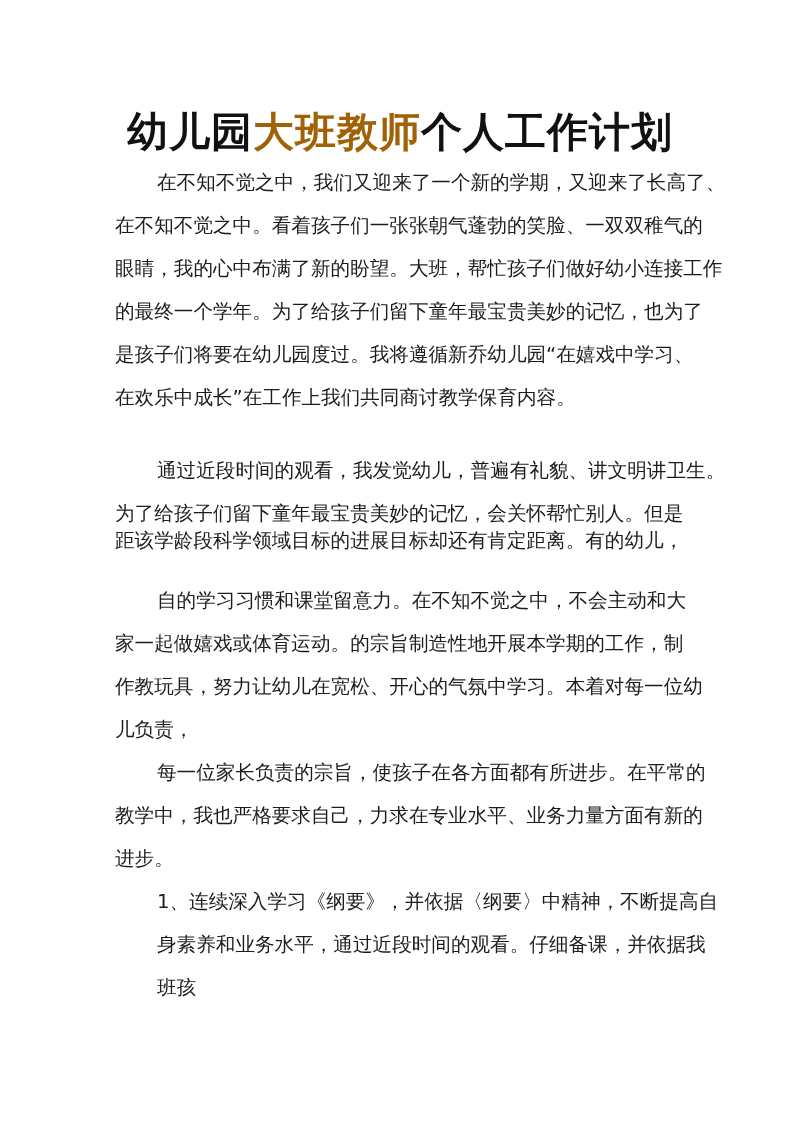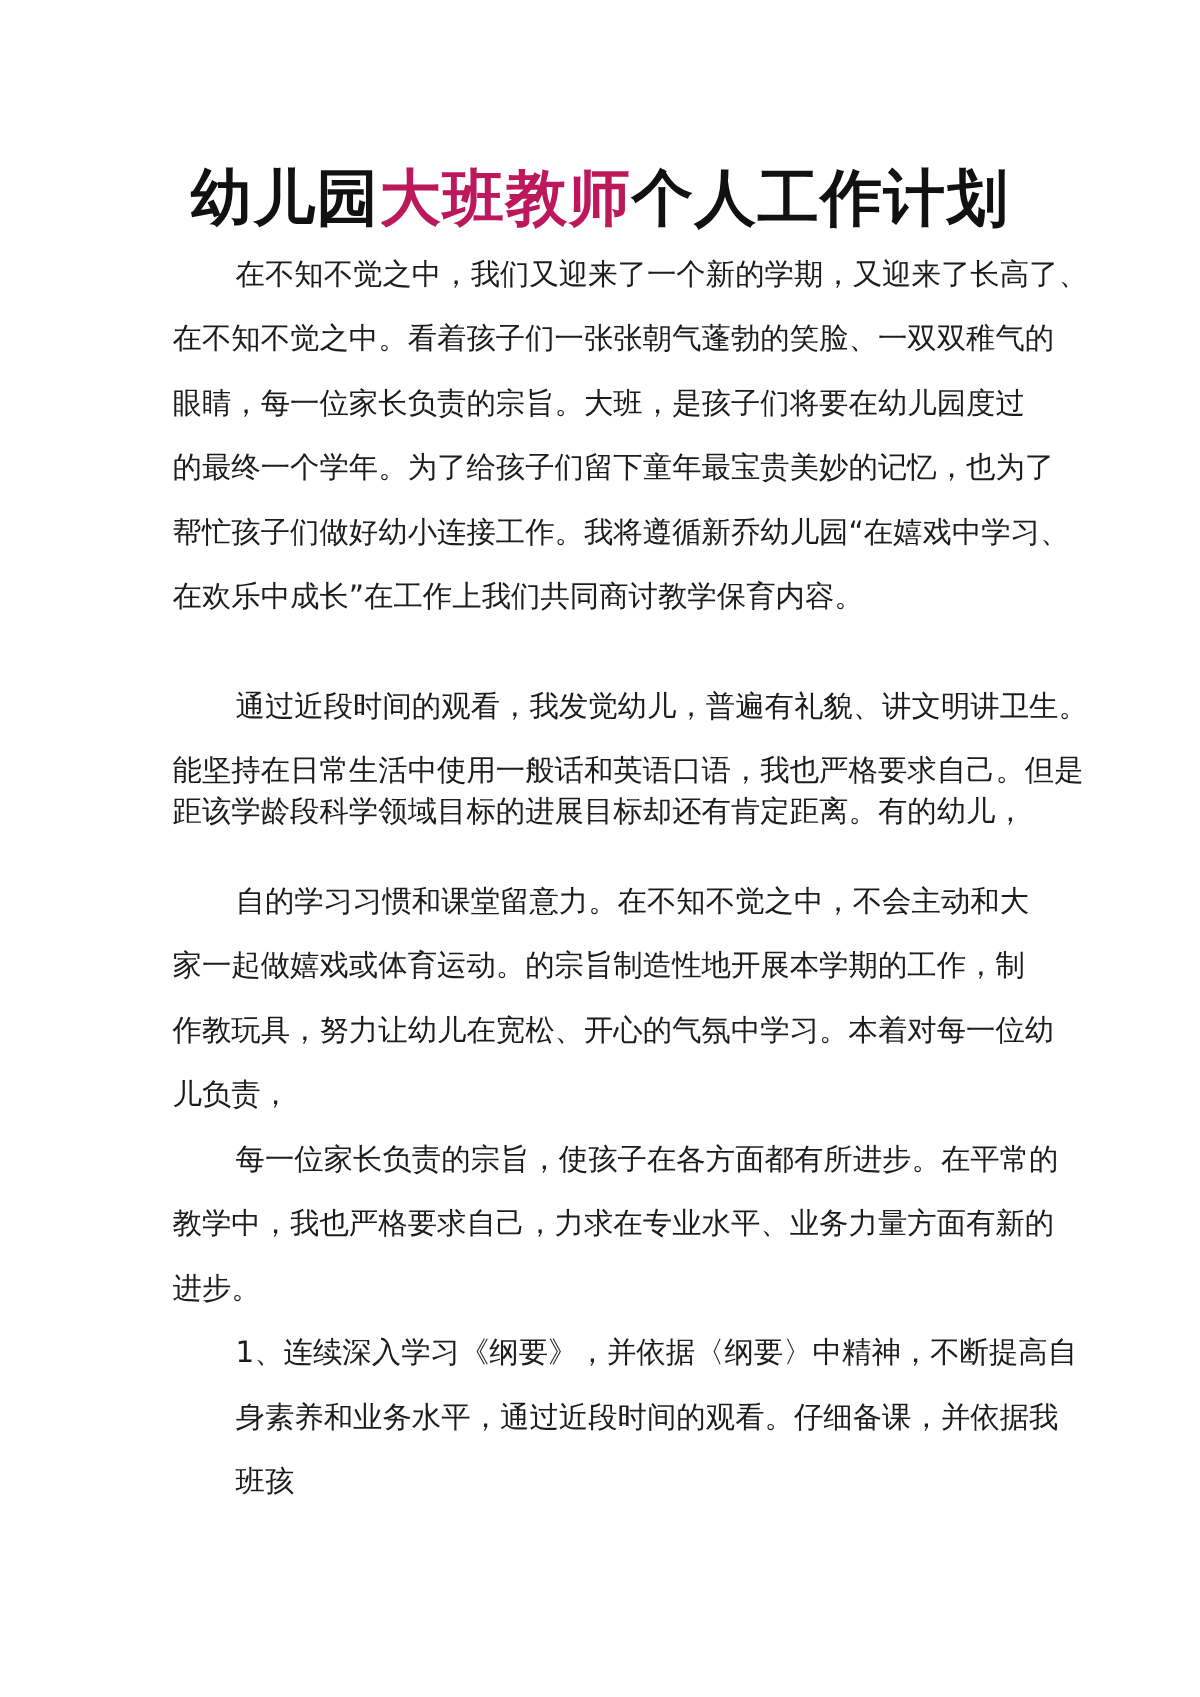"大班教师" .title .accent { color: #be185d -> #a16207 }
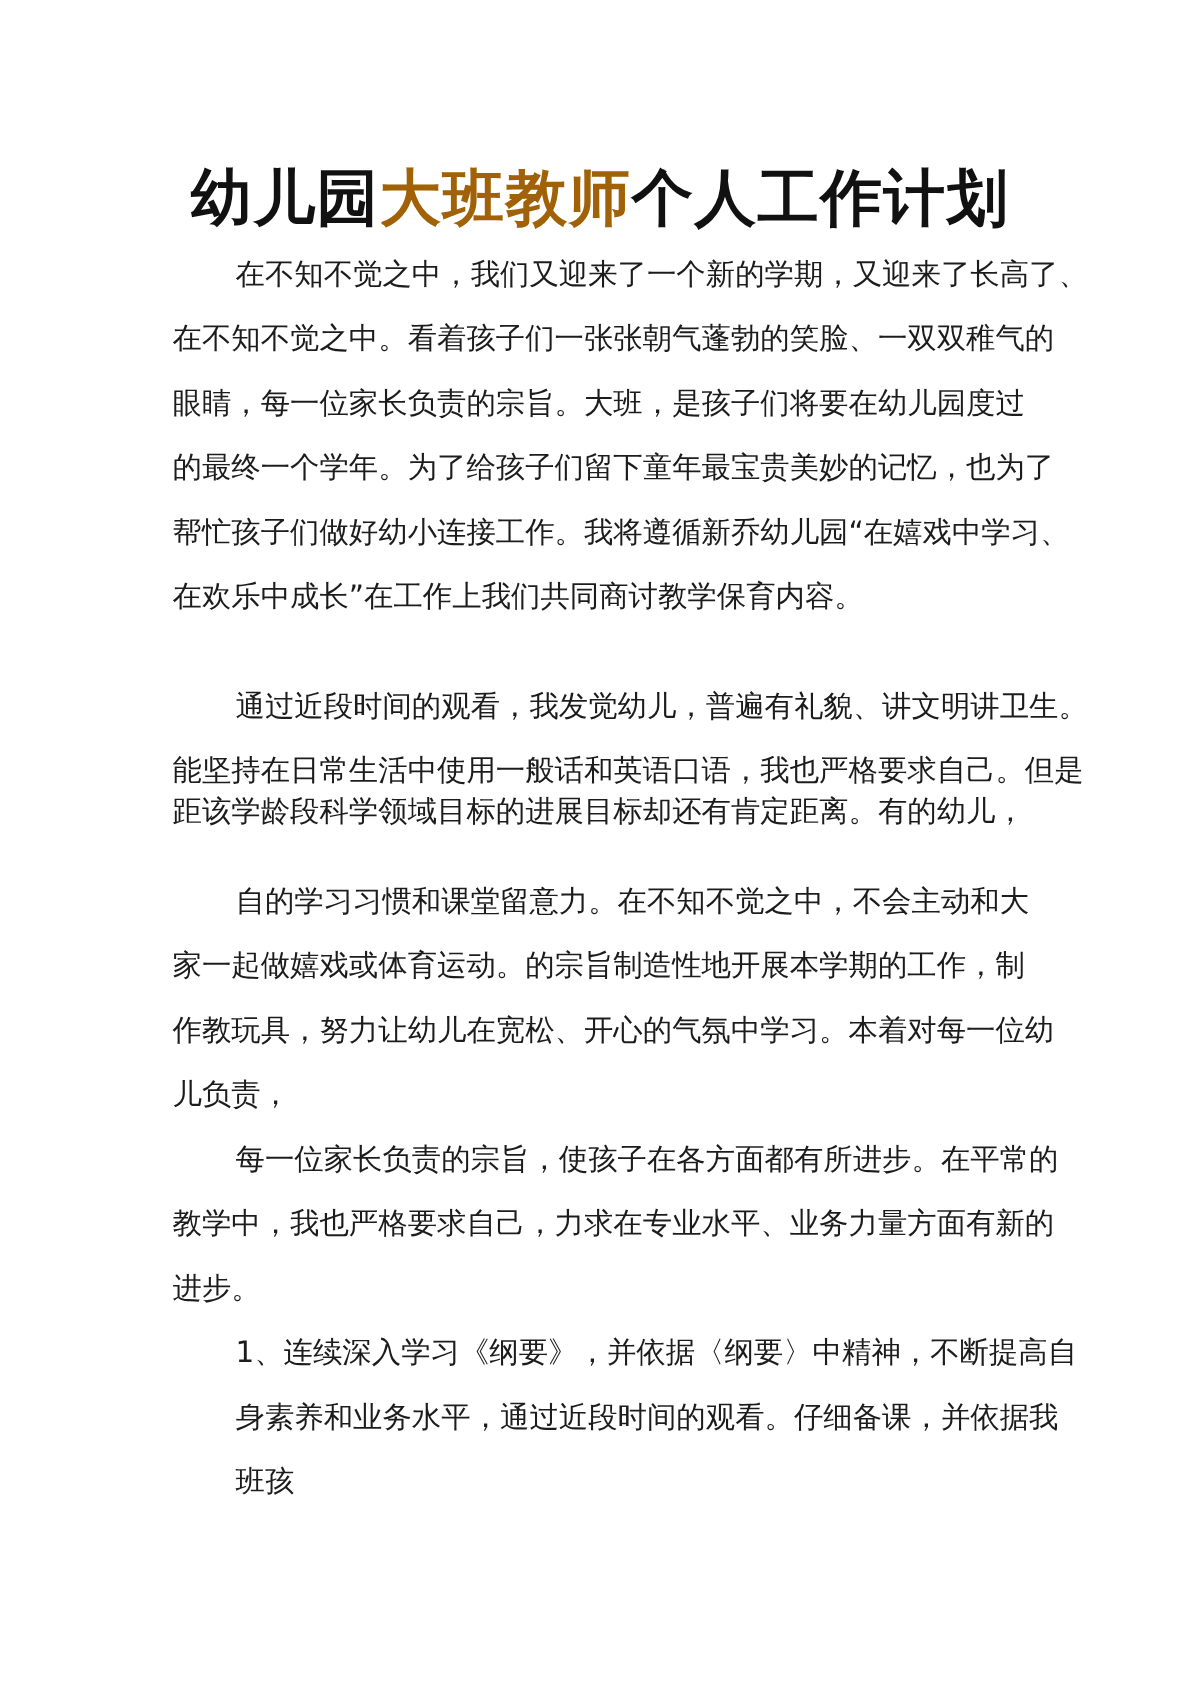"眼睛，每一位家长负责的宗旨。大班，是孩子们将要在幼儿园度过" div.line { text: 每一位家长负责的宗旨。大班，是孩子们将要在幼儿园度过 -> 我的心中布满了新的盼望。大班，帮忙孩子们做好幼小连接工作 }
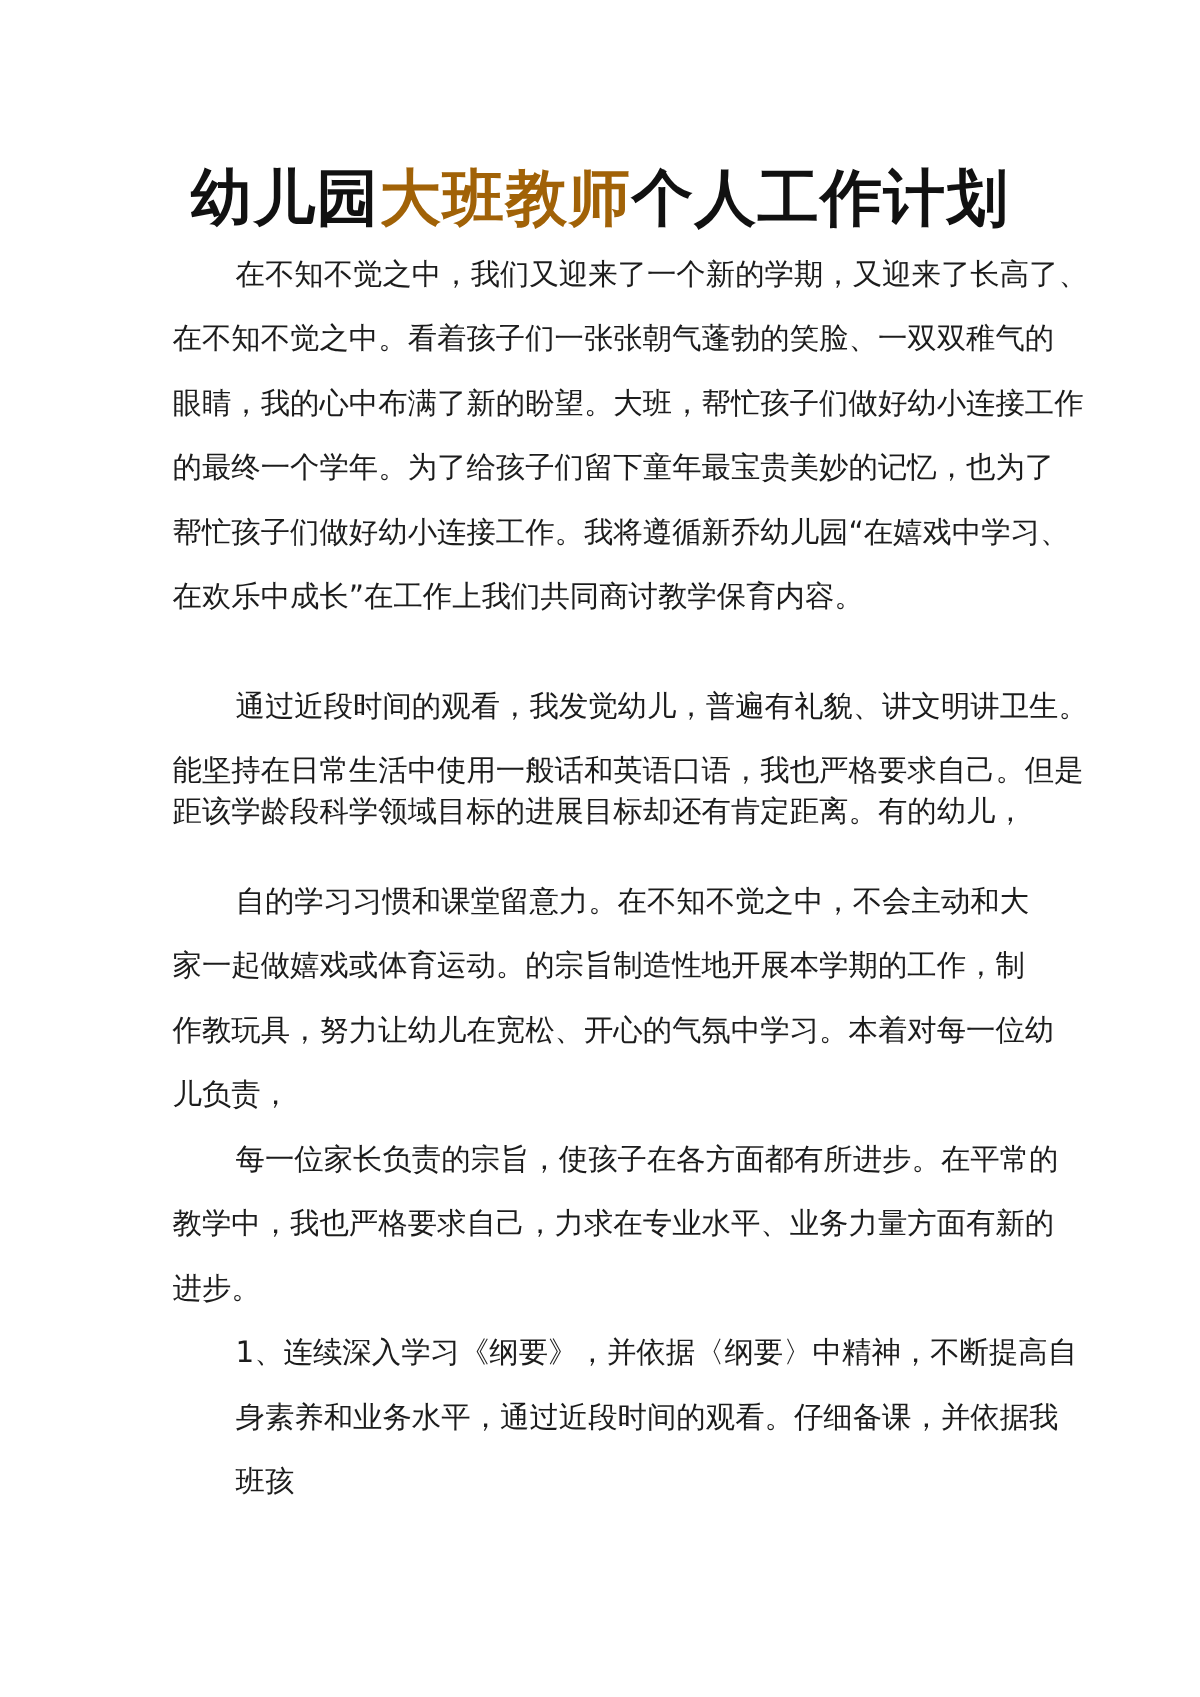"帮忙孩子们做好幼小连接工作。我将遵循新乔幼儿园“在嬉戏中学习、" div.line { text: 帮忙孩子们做好幼小连接工作 -> 是孩子们将要在幼儿园度过 }
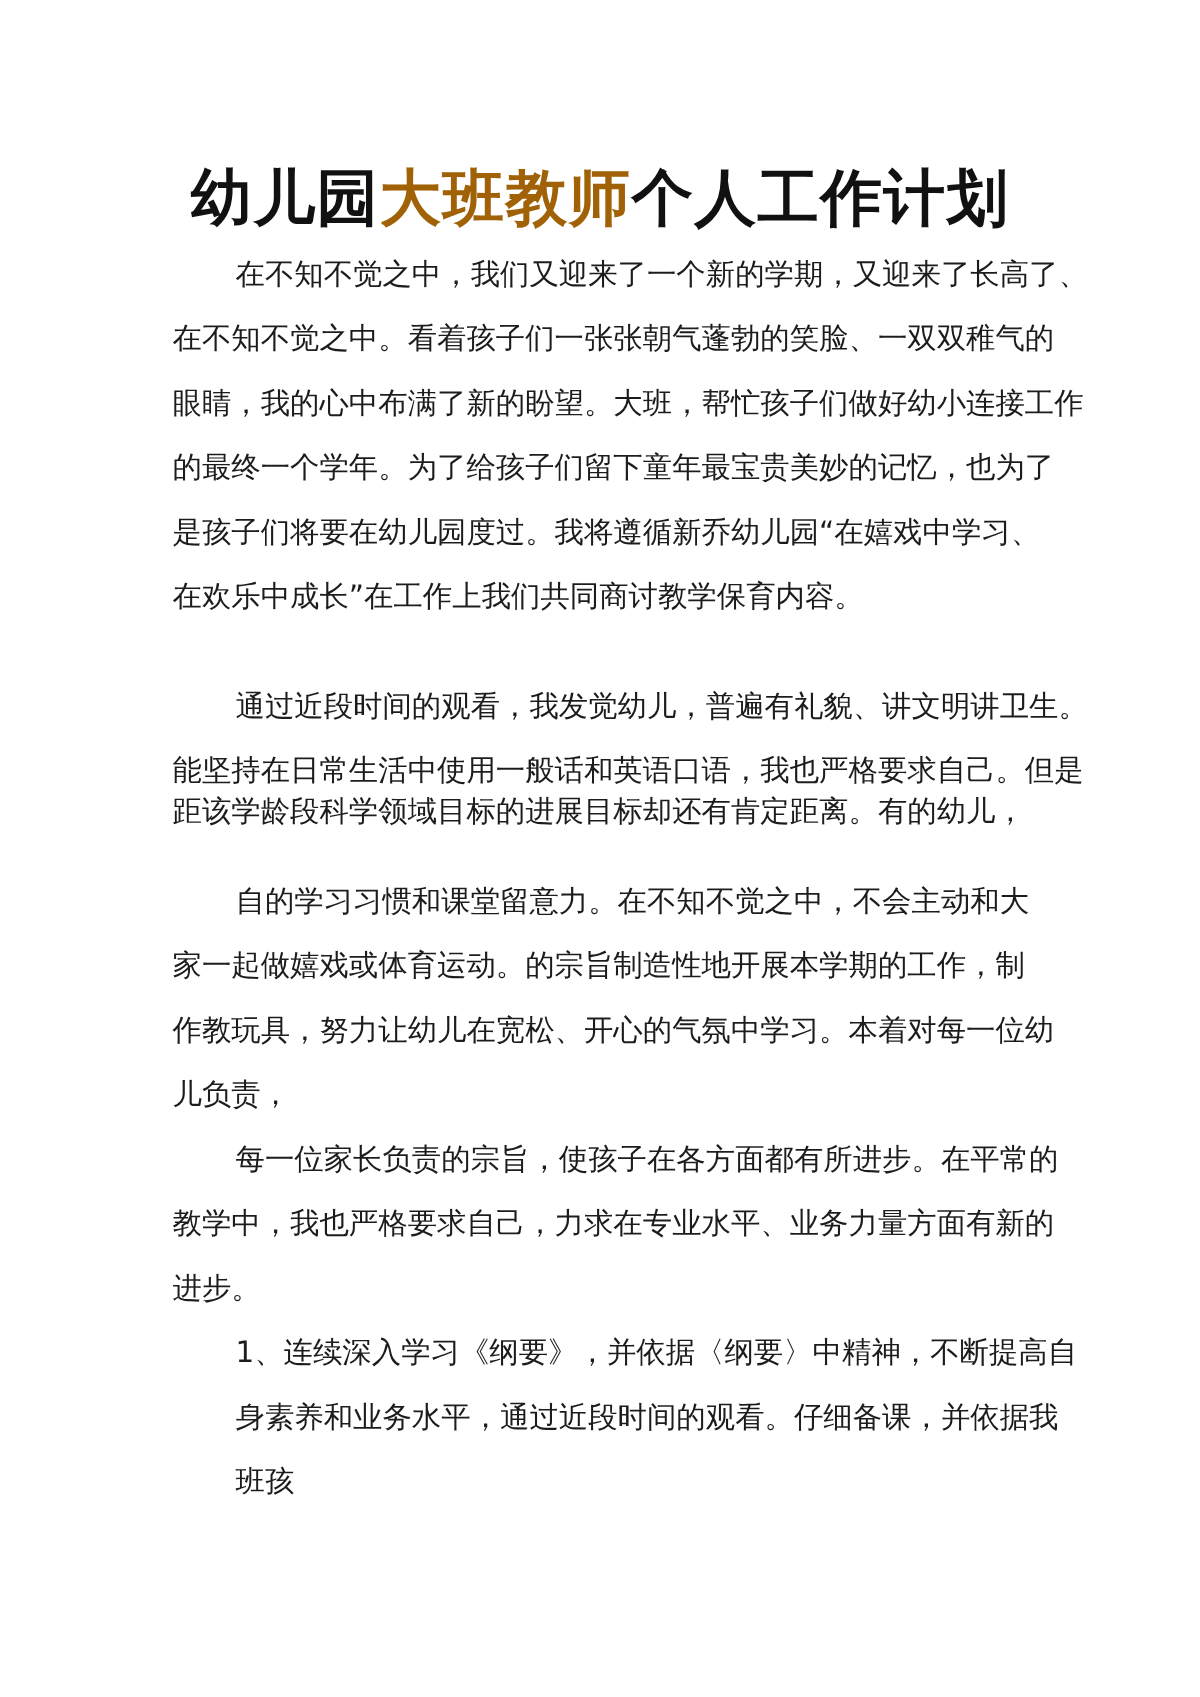"能坚持在日常生活中使用一般话和英语口语，我也严格要求自己。但是" div.line { text: 能坚持在日常生活中使用一般话和英语口语，我也严格要求自己 -> 为了给孩子们留下童年最宝贵美妙的记忆，会关怀帮忙别人 }
